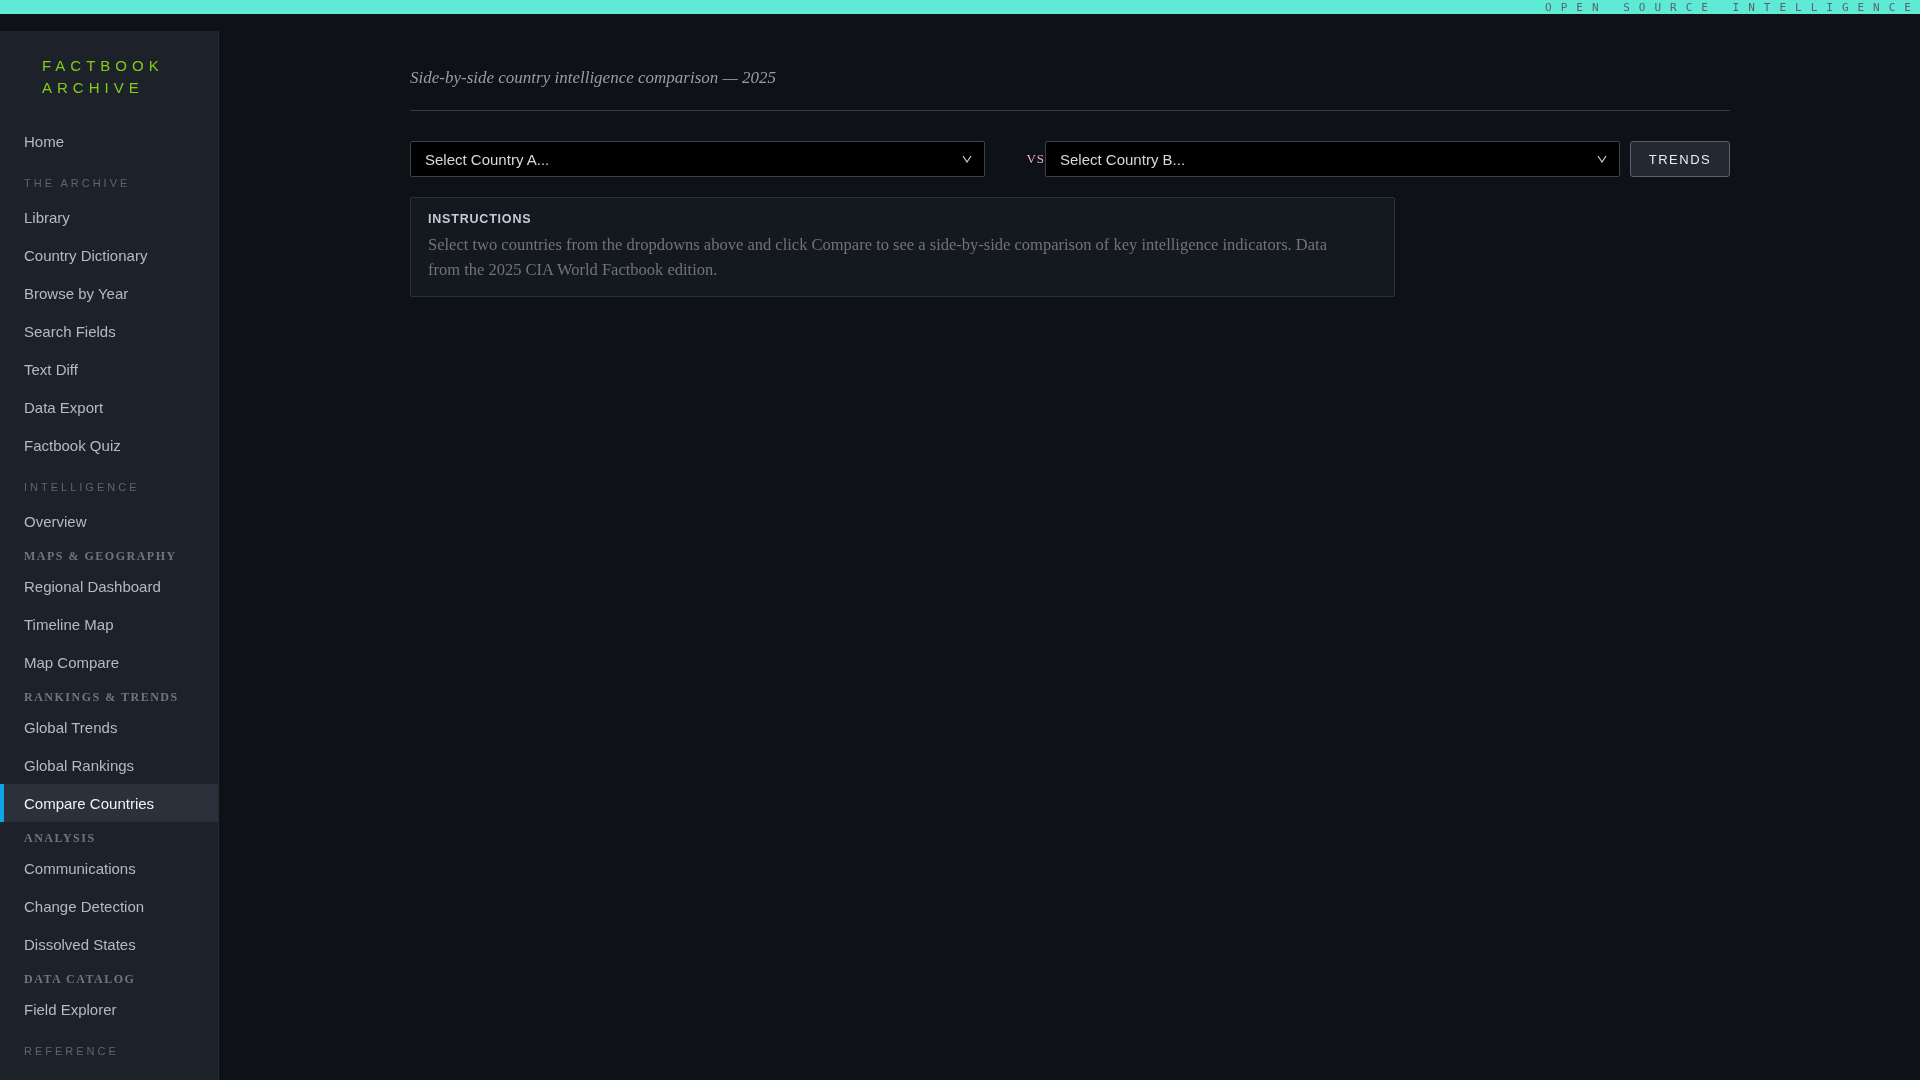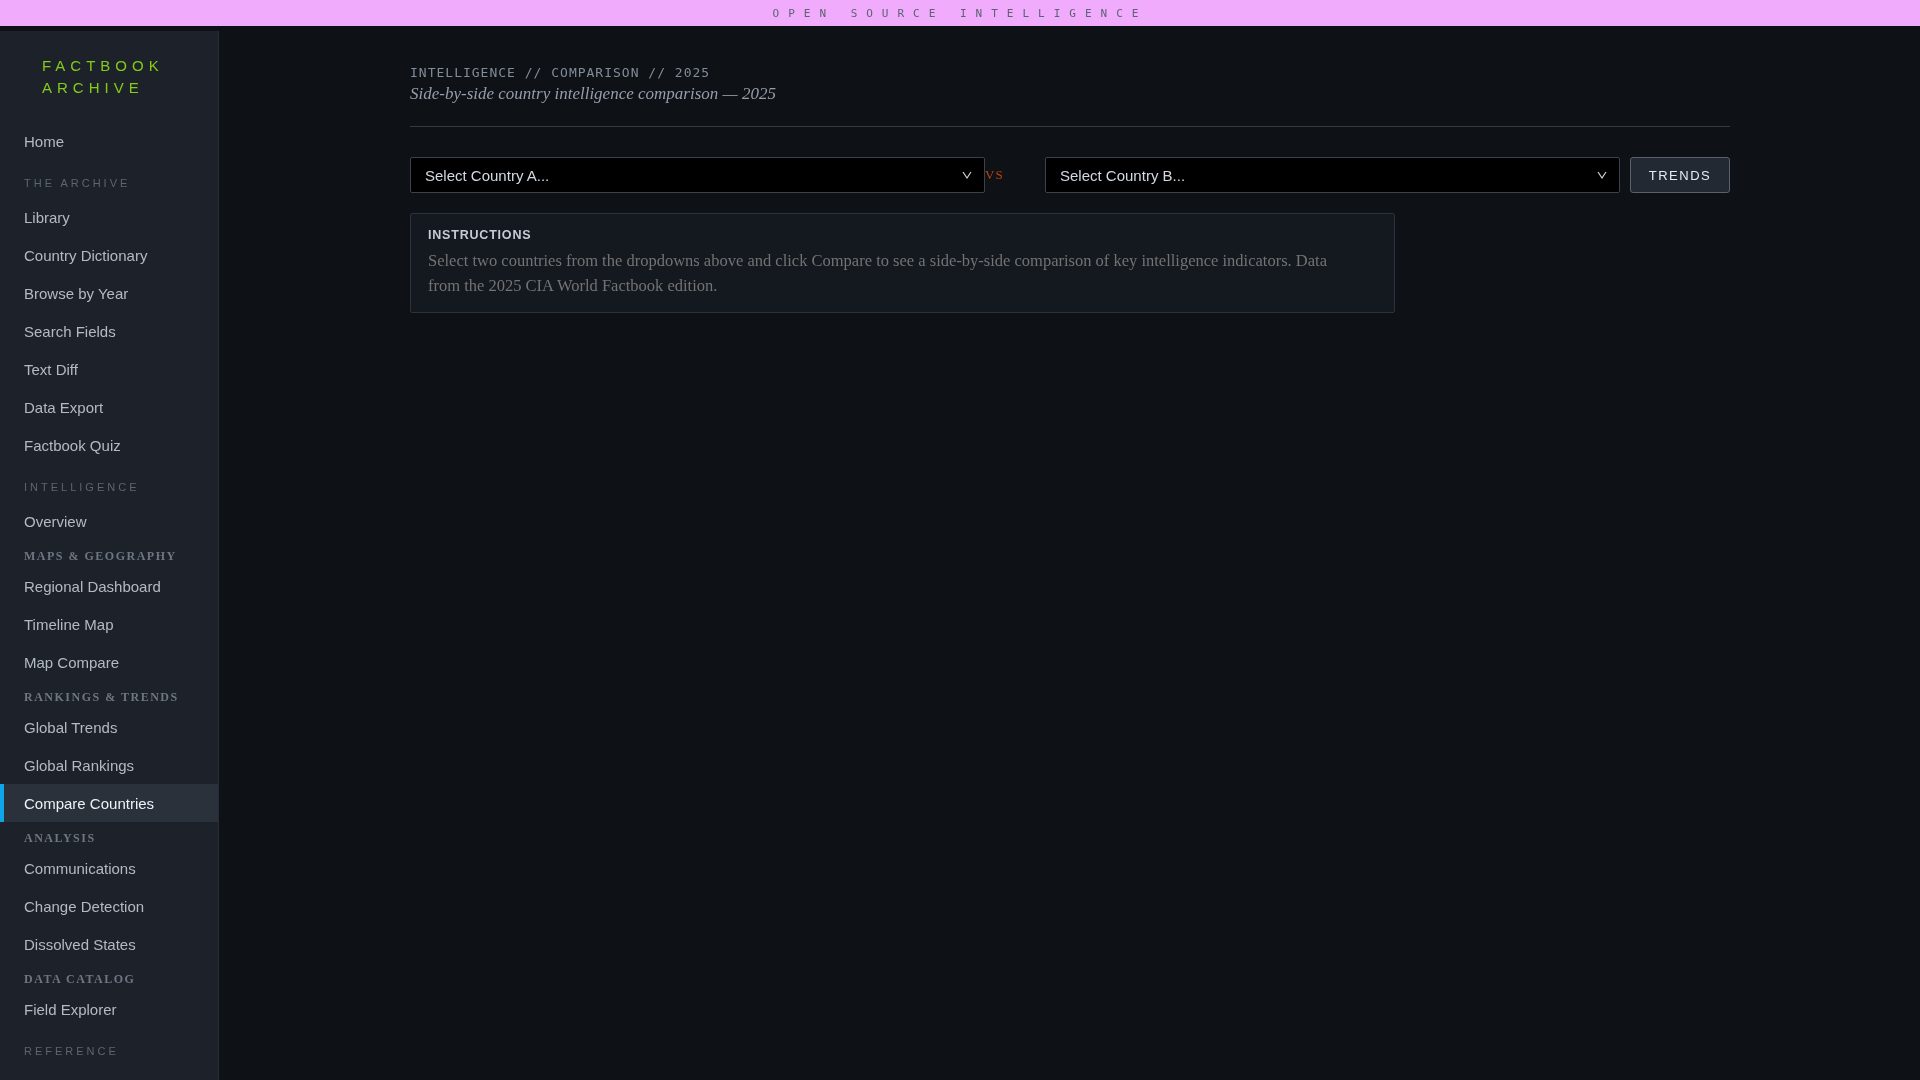"OPEN SOURCE INTELLIGENCE" .topbar { background: #f0abfc -> #5eead4; height: 26px -> 14px; justify-content: center -> flex-end }
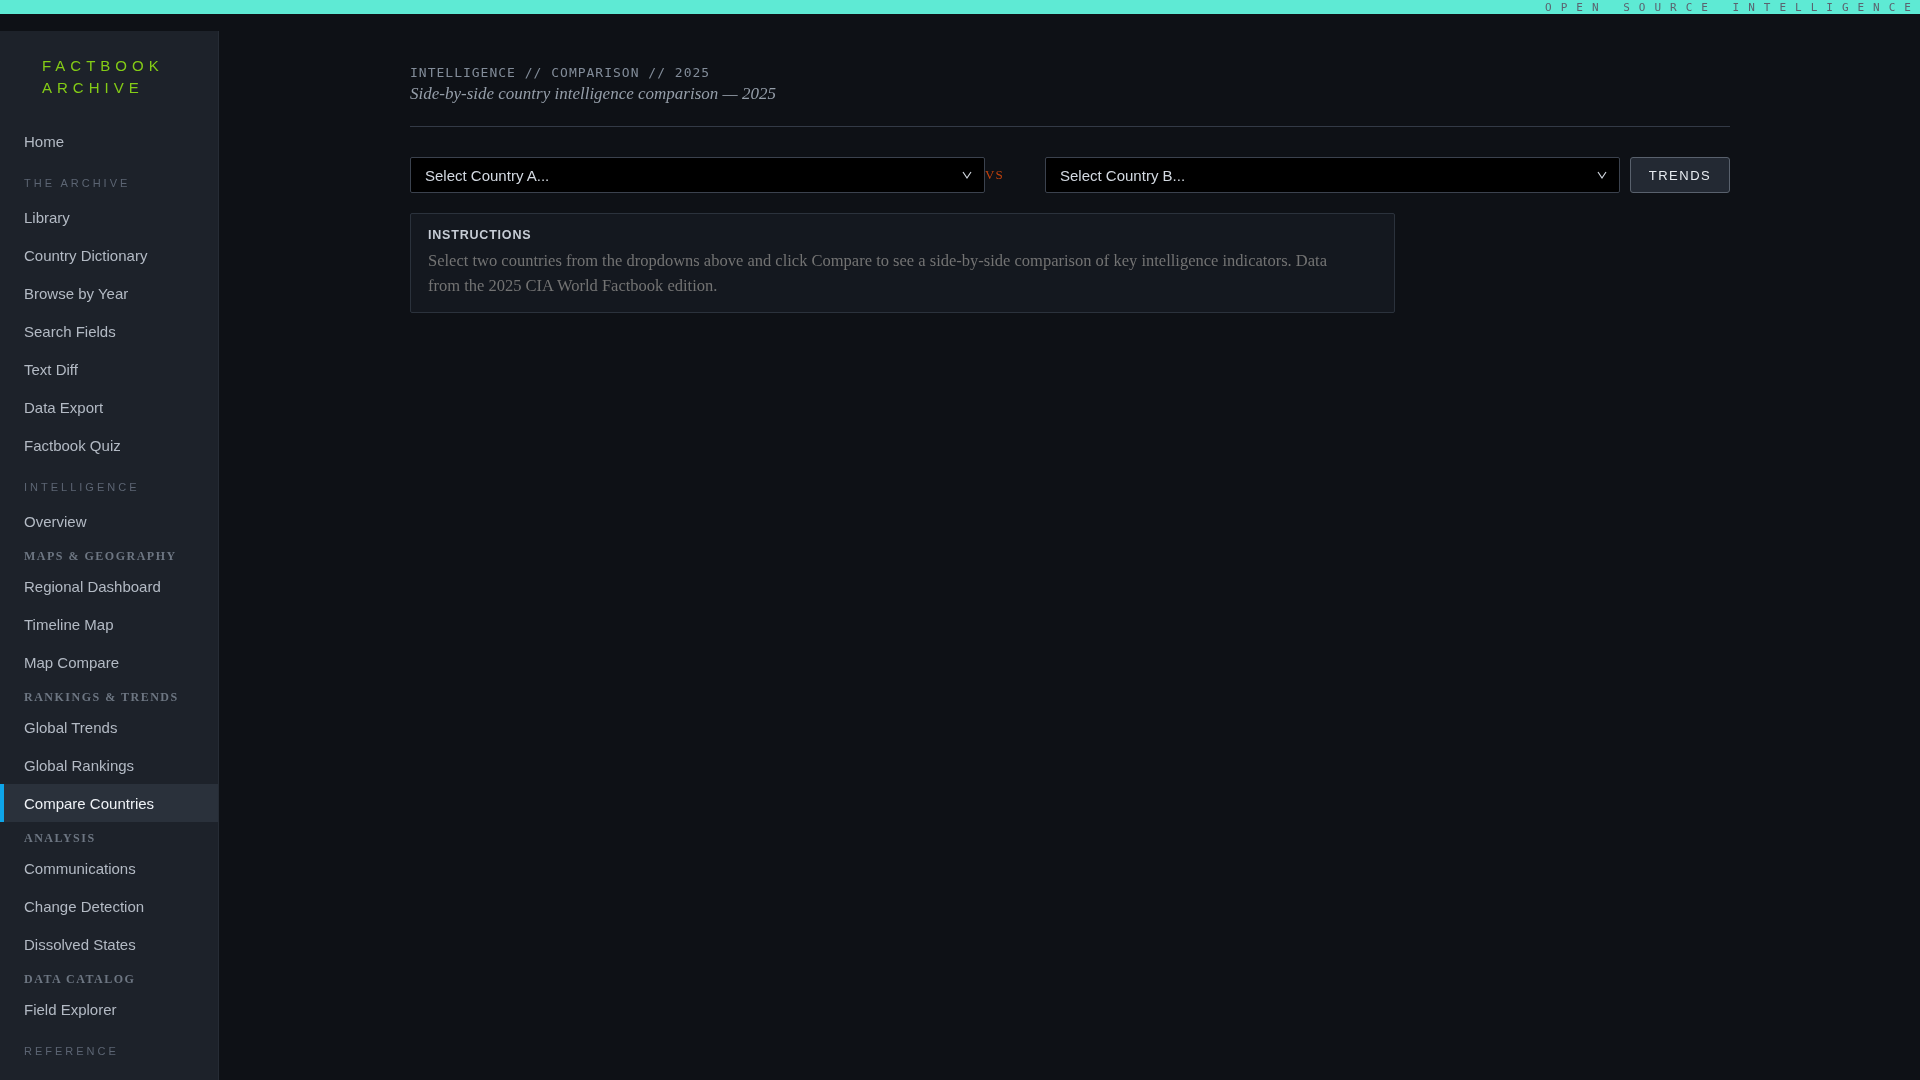"INTELLIGENCE // COMPARISON // 2025" div.breadcrumb { html: <div>INTELLIGENCE // COMPARISON // 2025</div> -> none }
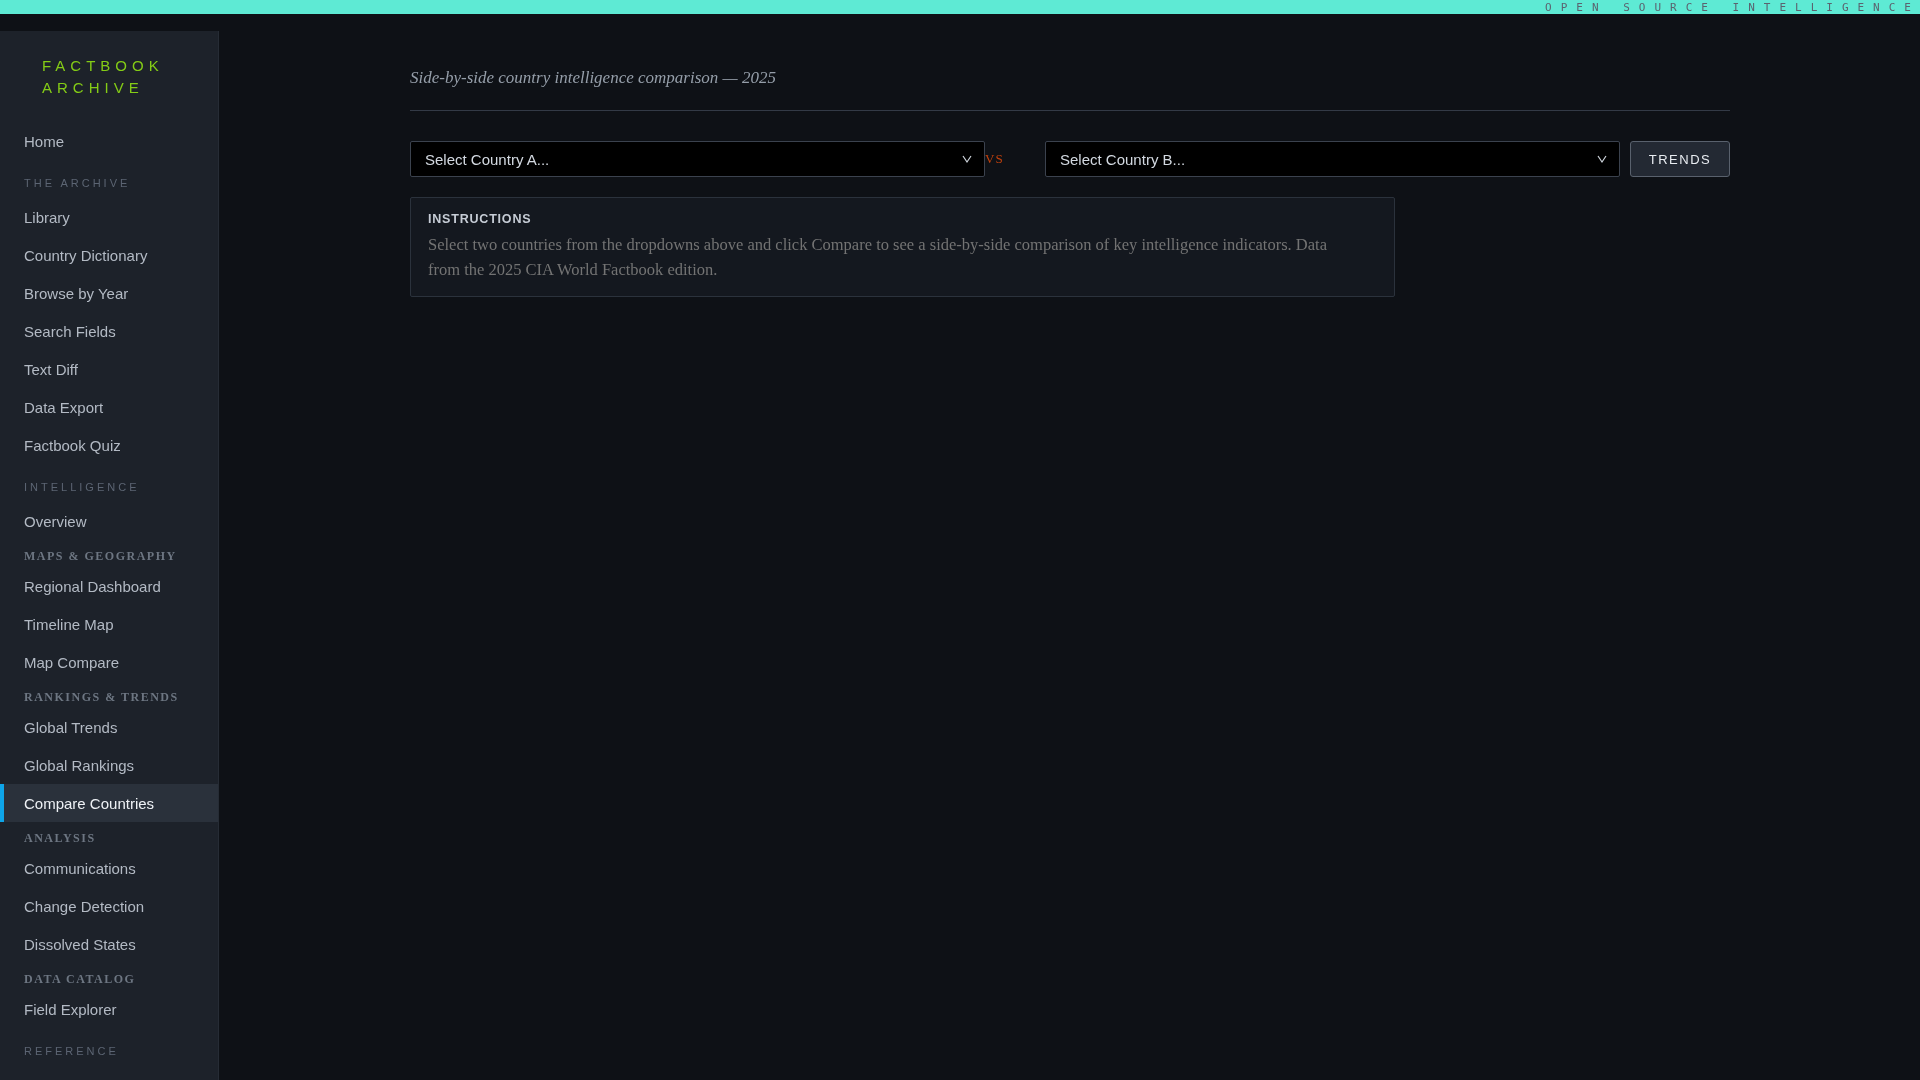"VS" .vs-label { color: #c2410c -> #f9a8d4; text-align: left -> right }
